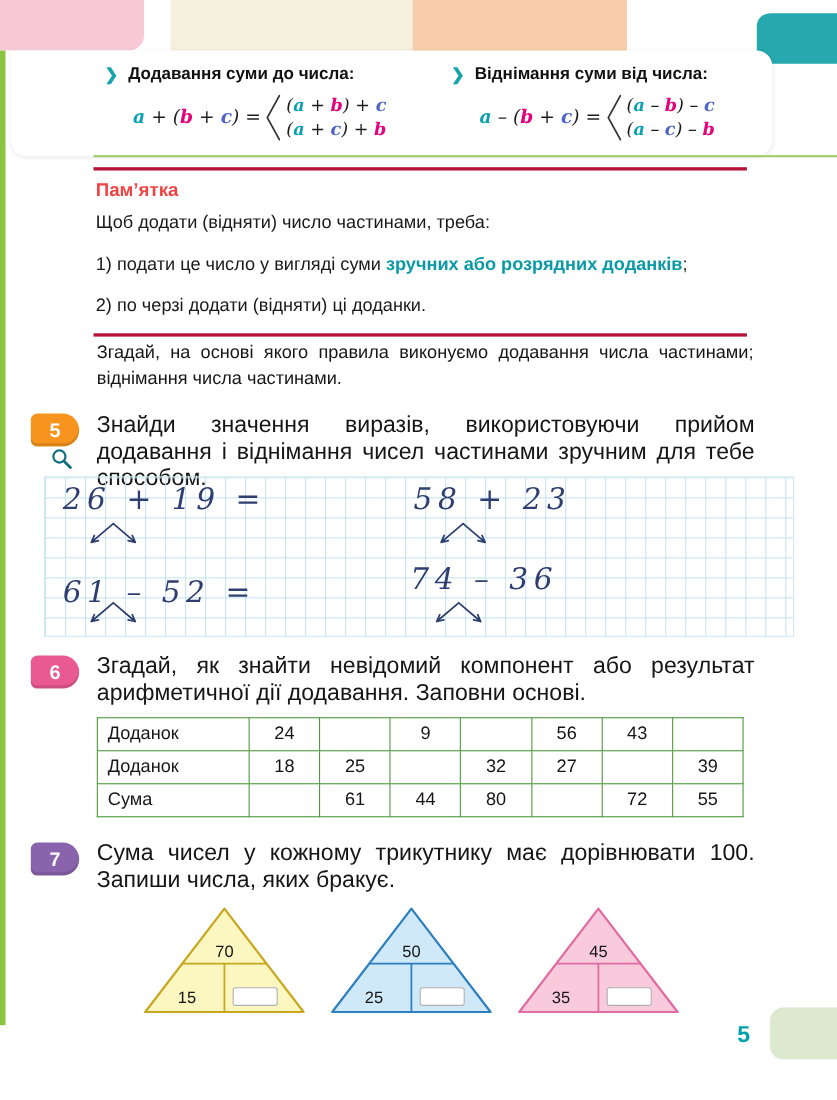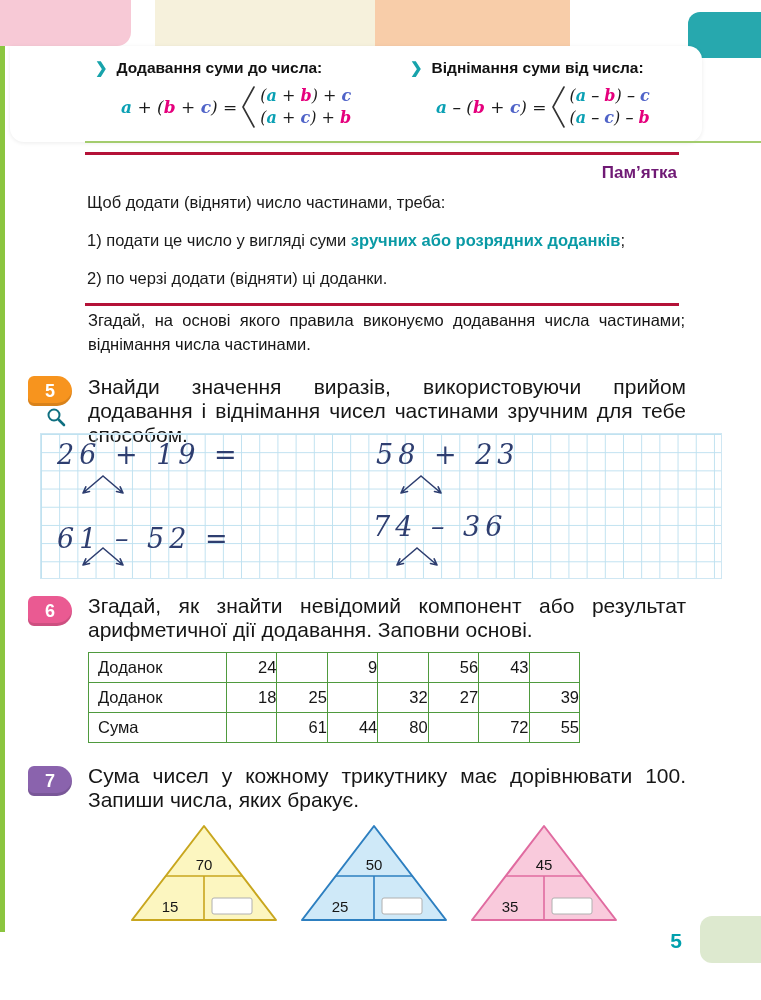"Пам’ятка" .memo-title { color: #701a75 -> #ef4444; text-align: right -> left }
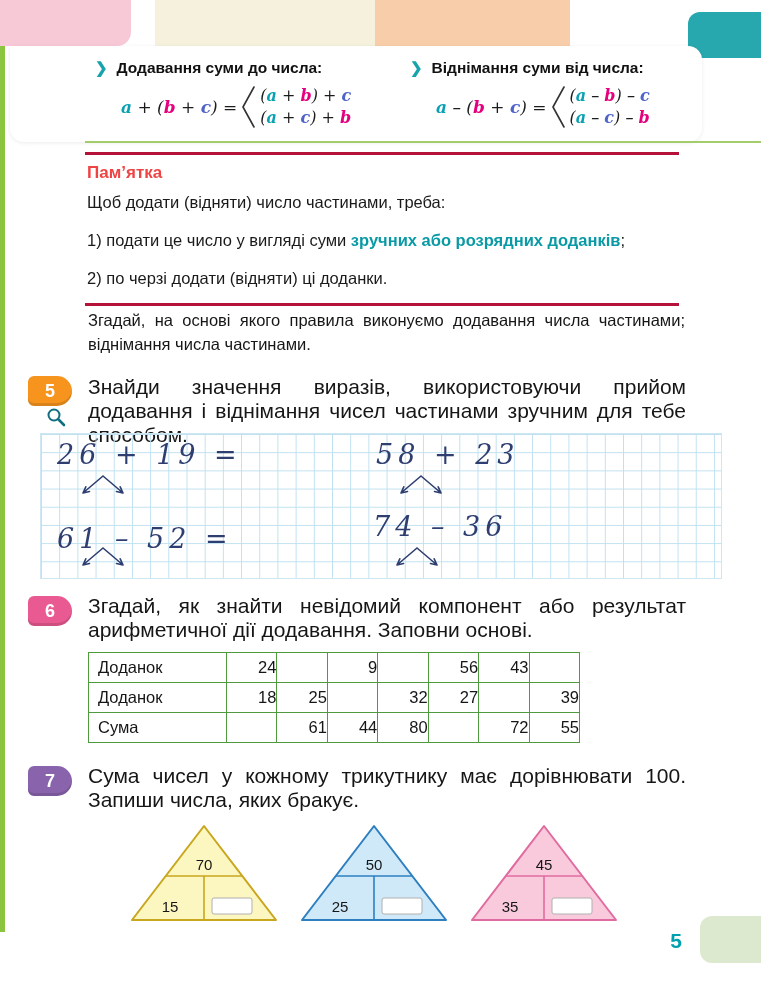"Доданок" .add-table { width: 492px -> 588px }
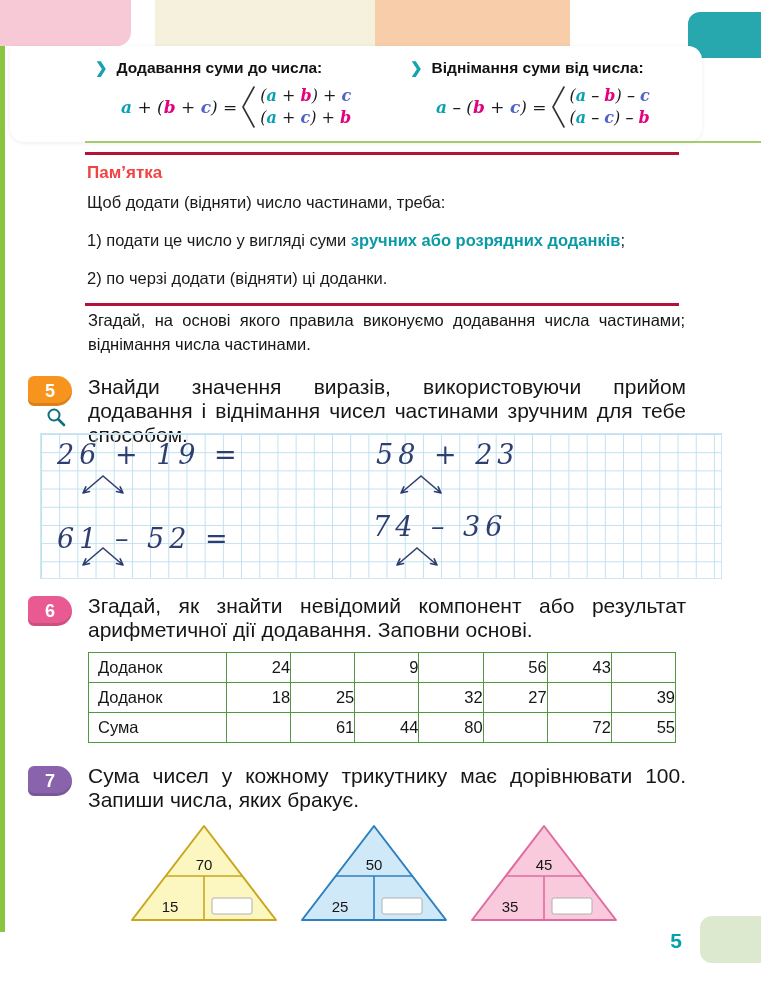"24" .add-table td { text-align: right -> center }
